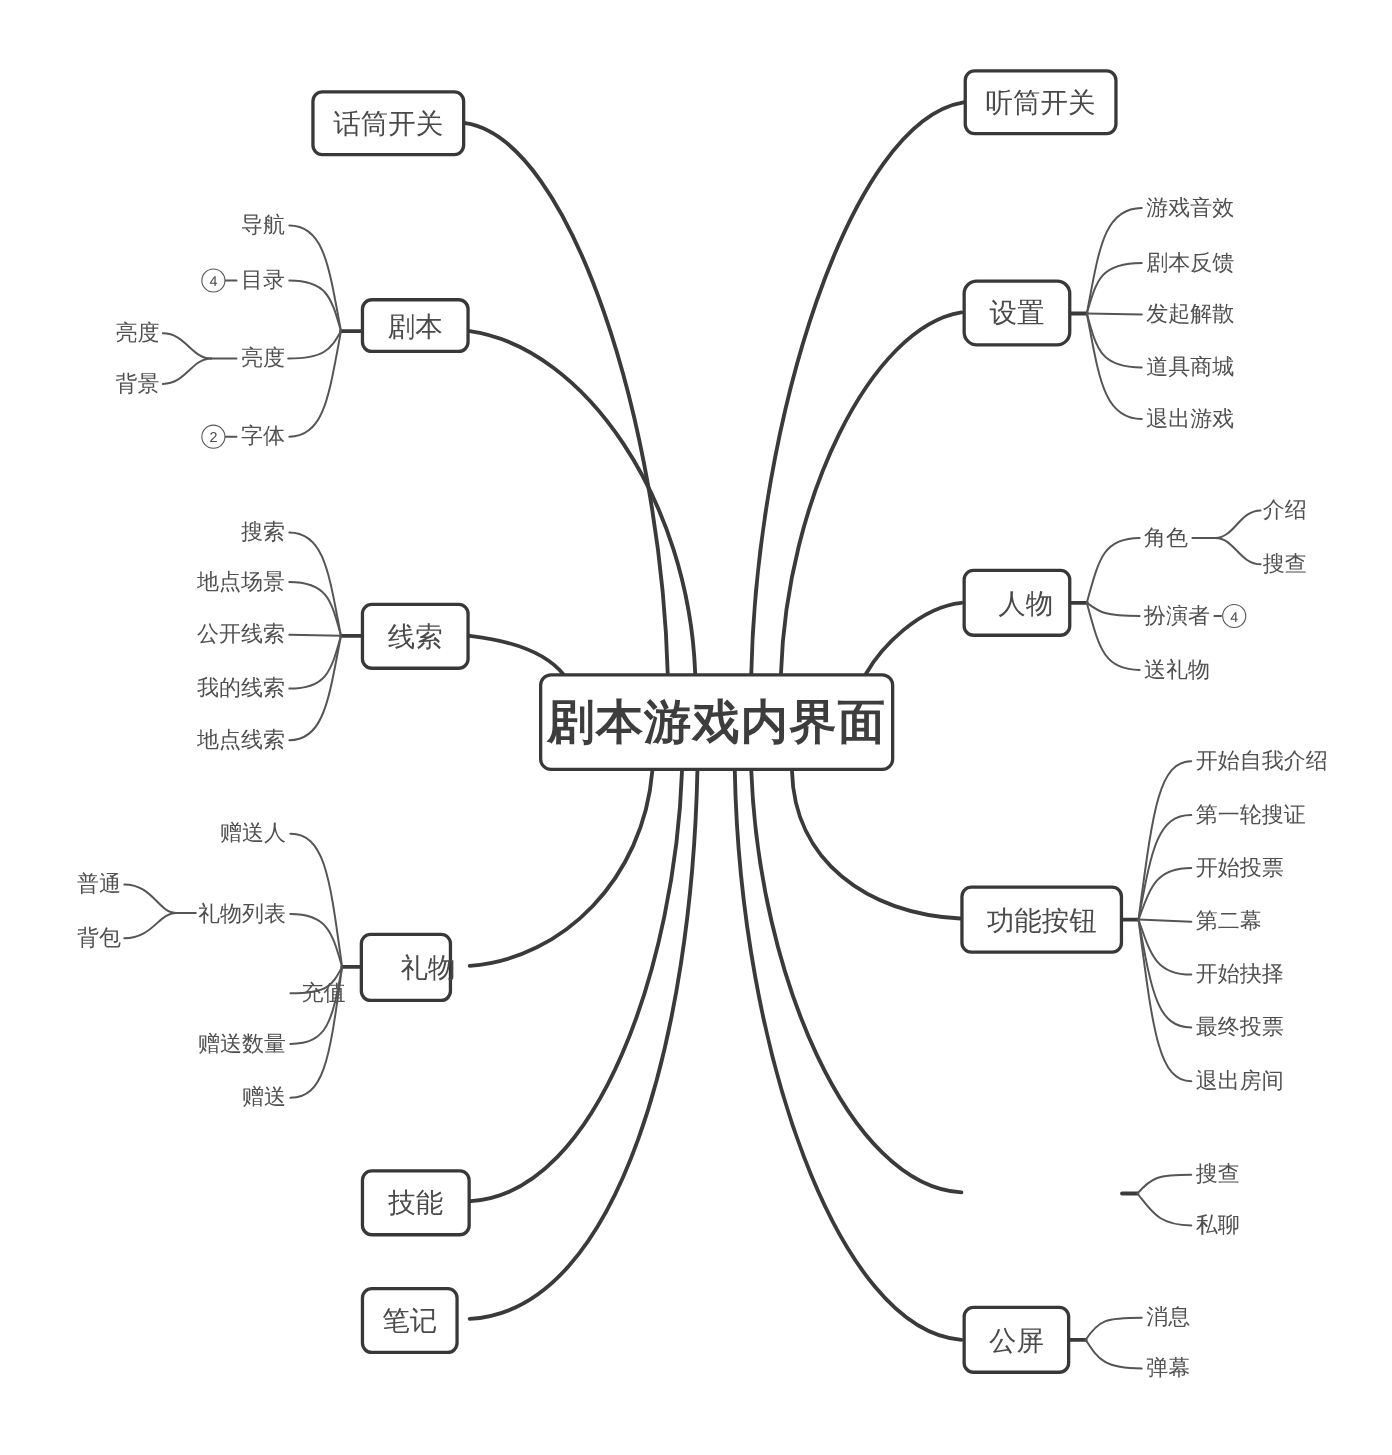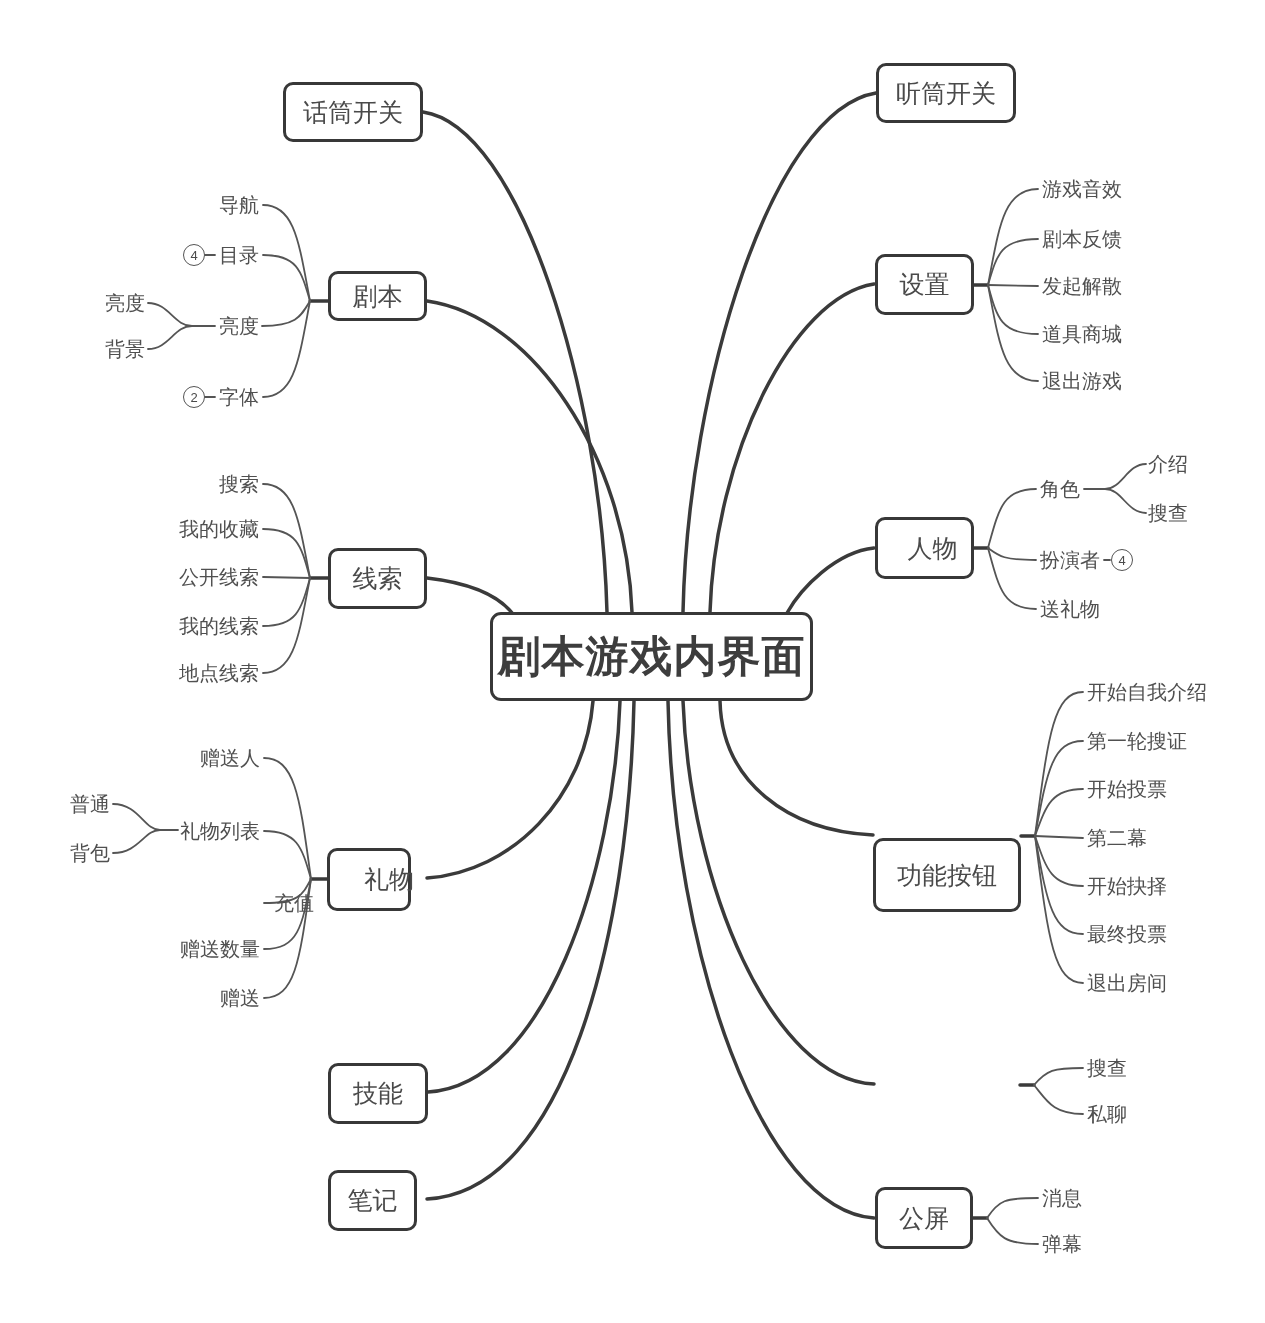"设置" div.node { border-radius: none -> 13px }
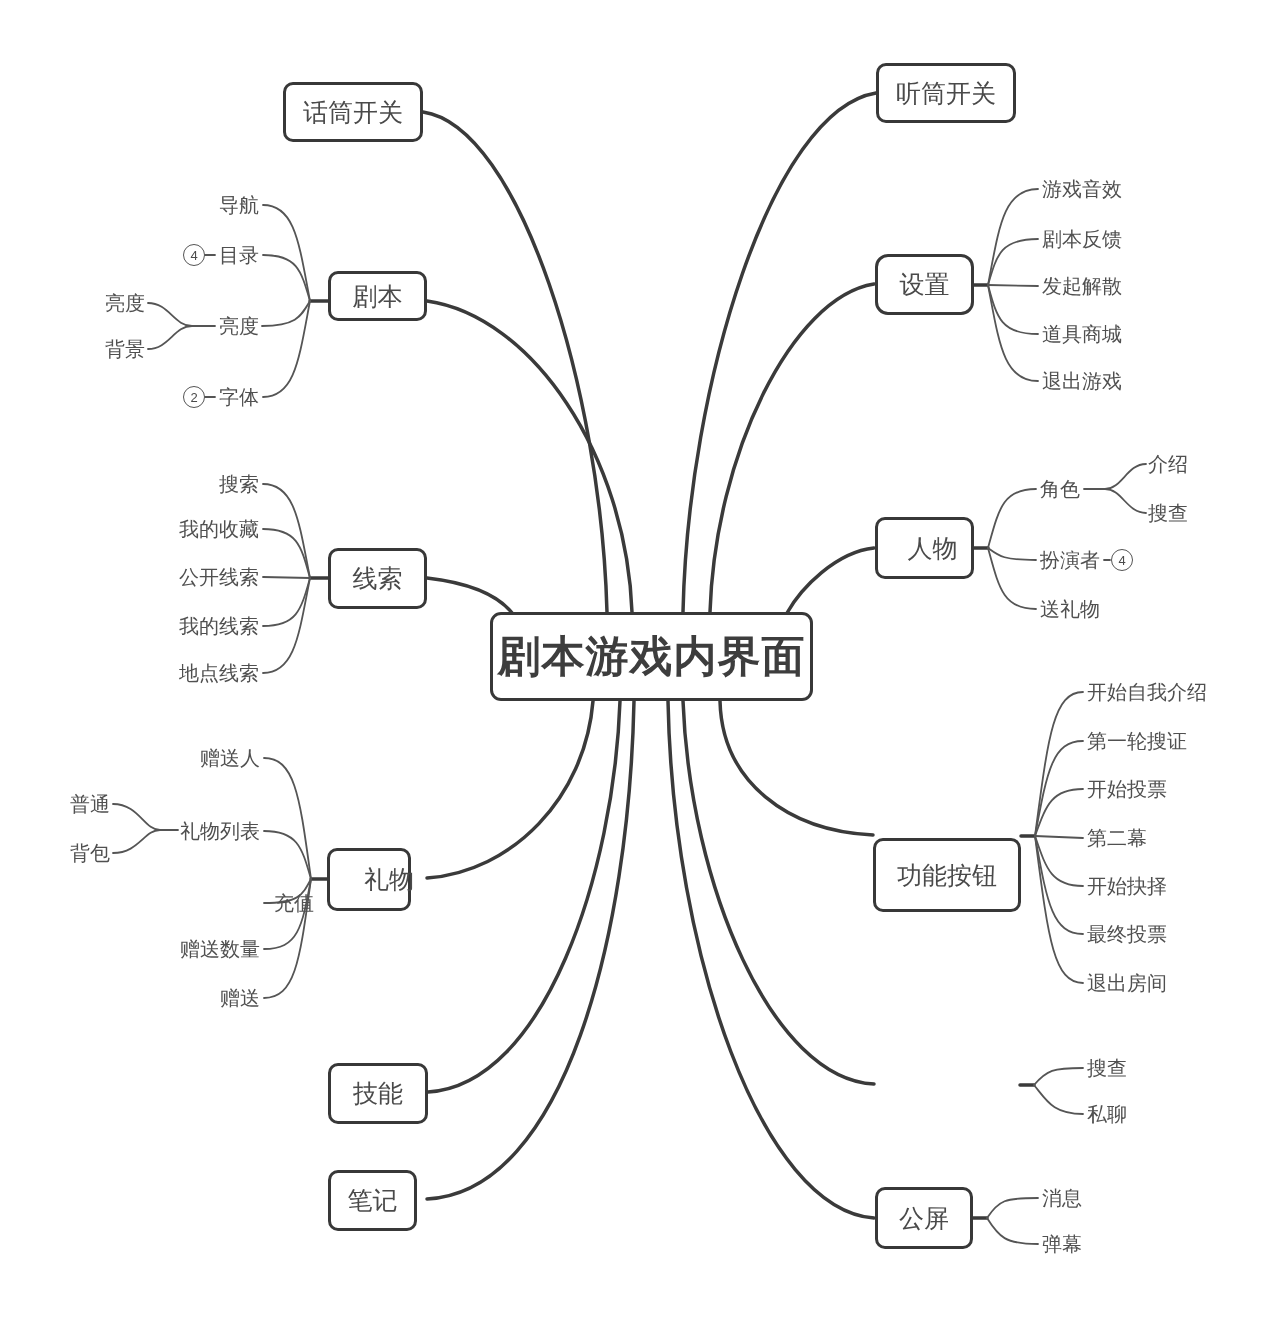"我的收藏" div.leaf { text: 我的收藏 -> 地点场景 }
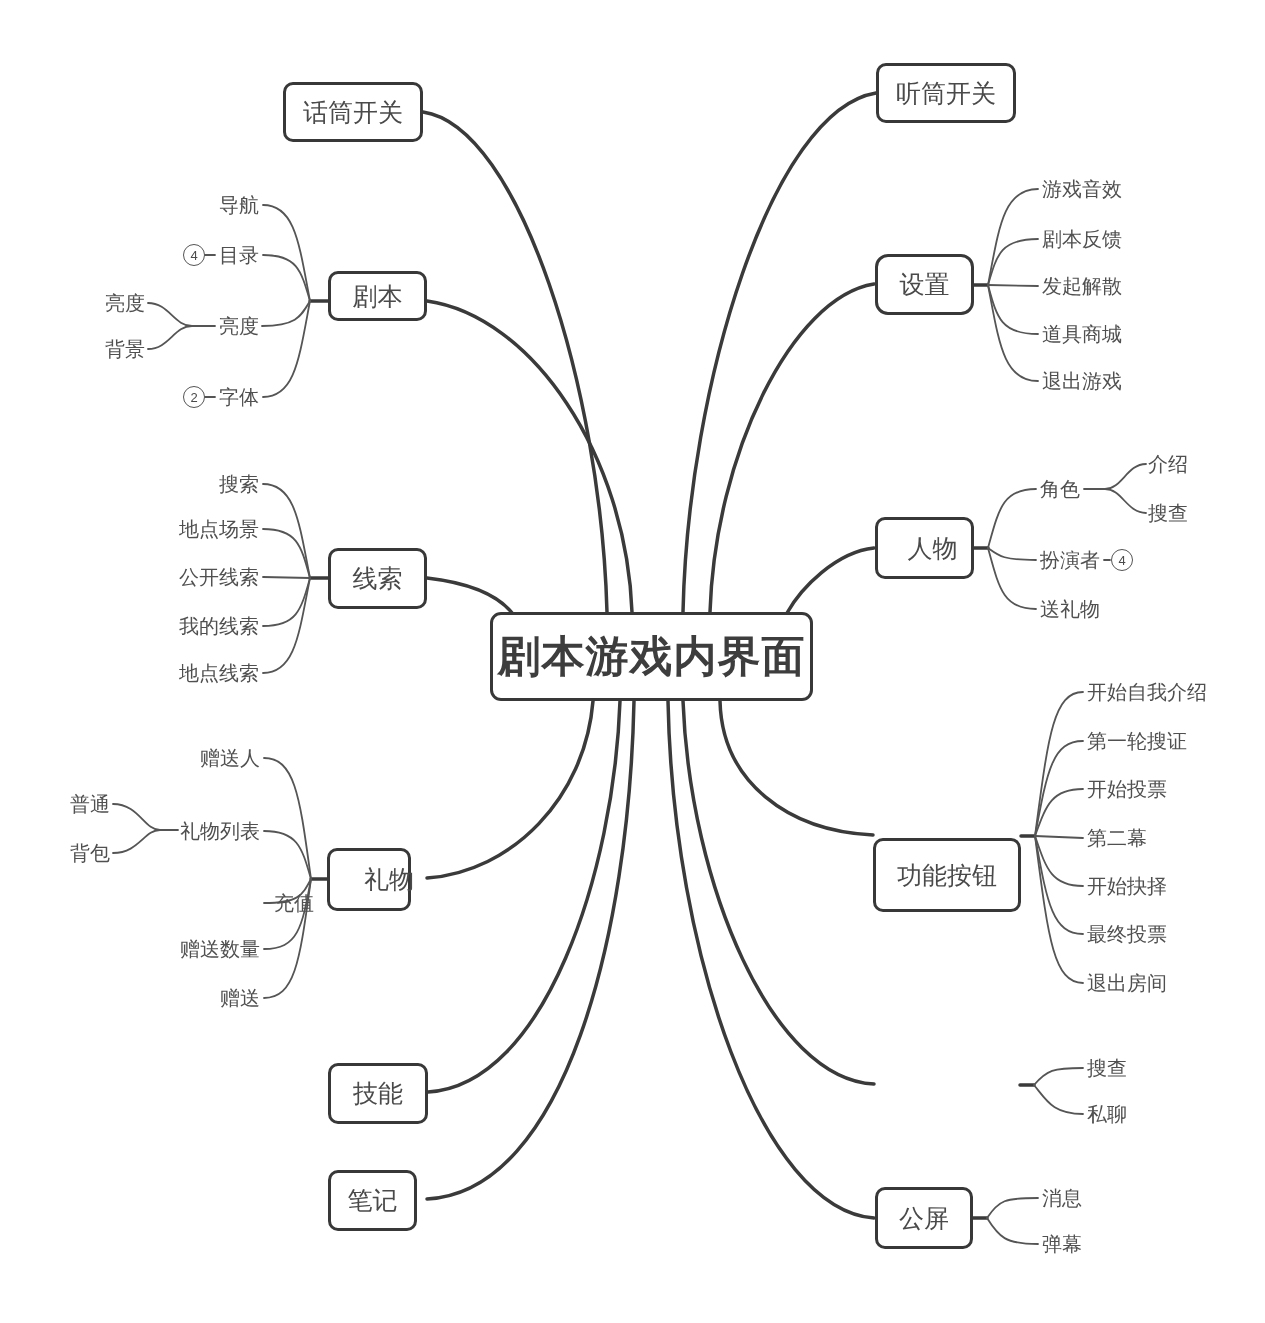"功能按钮" div.node { height: 74px -> 62px; top: 838px -> 805px }
